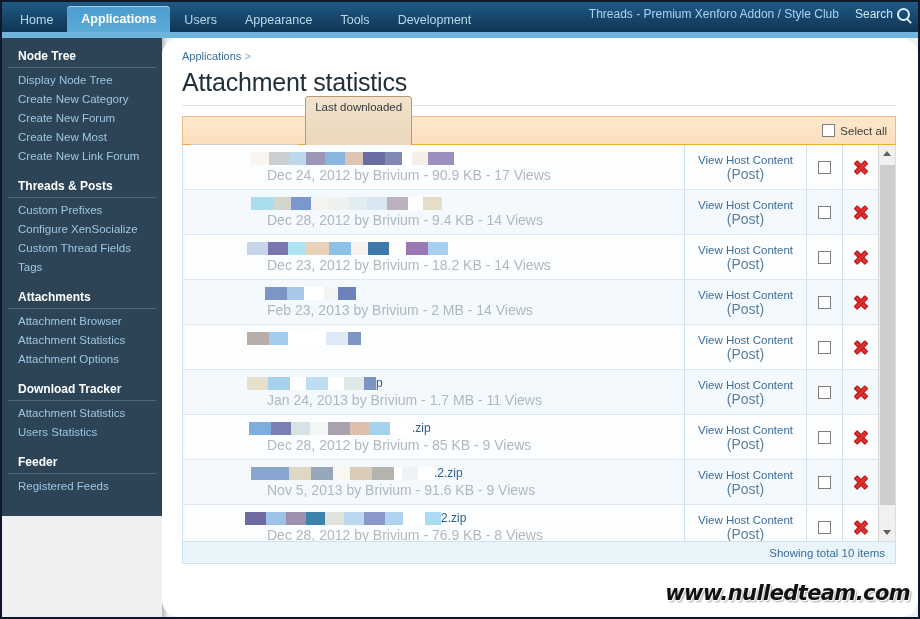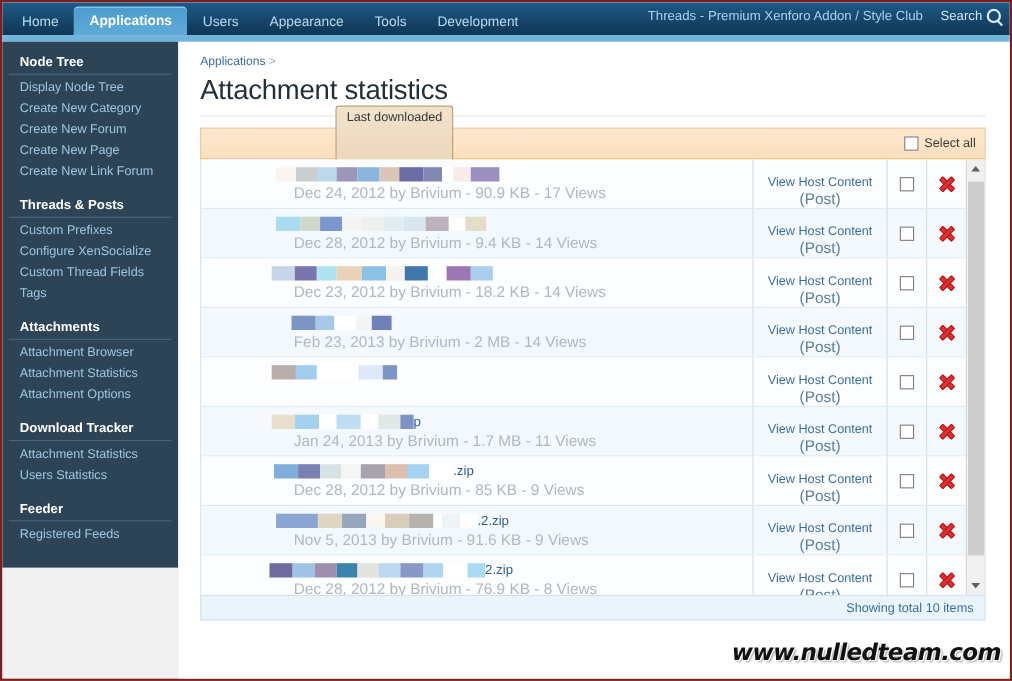"Home" .page { border: 2px solid #7f1d1d -> 2px solid #0f172a }
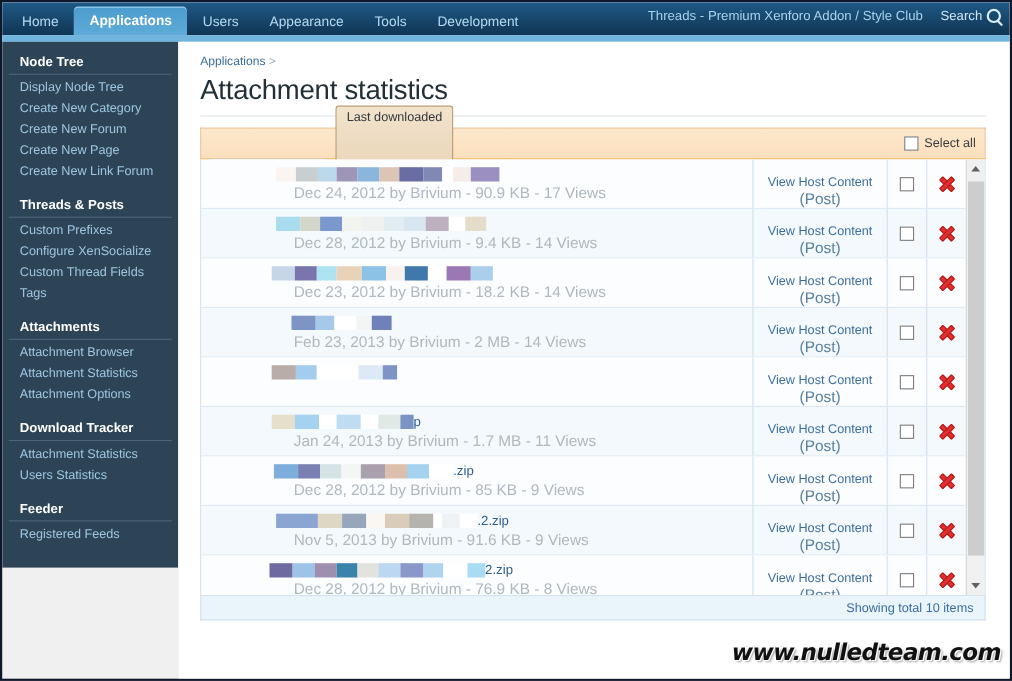"Applications >" .main { border-radius: none -> 17px }
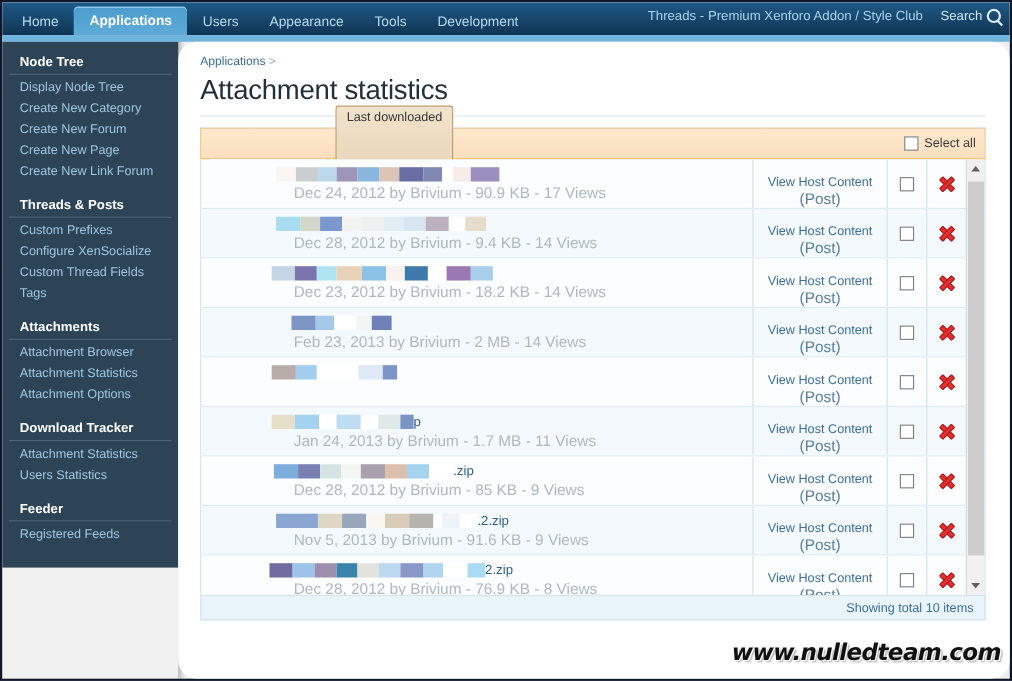"Create New Page" div.side-link { text: Page -> Most }
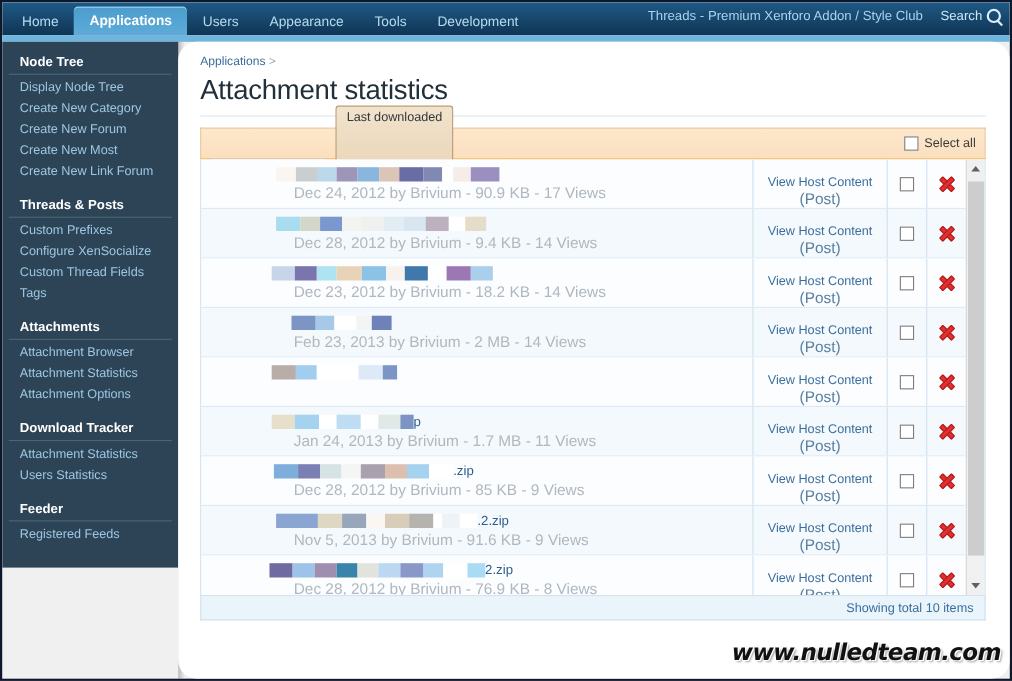"View Host Content" .c-host { justify-content: flex-end -> center }
